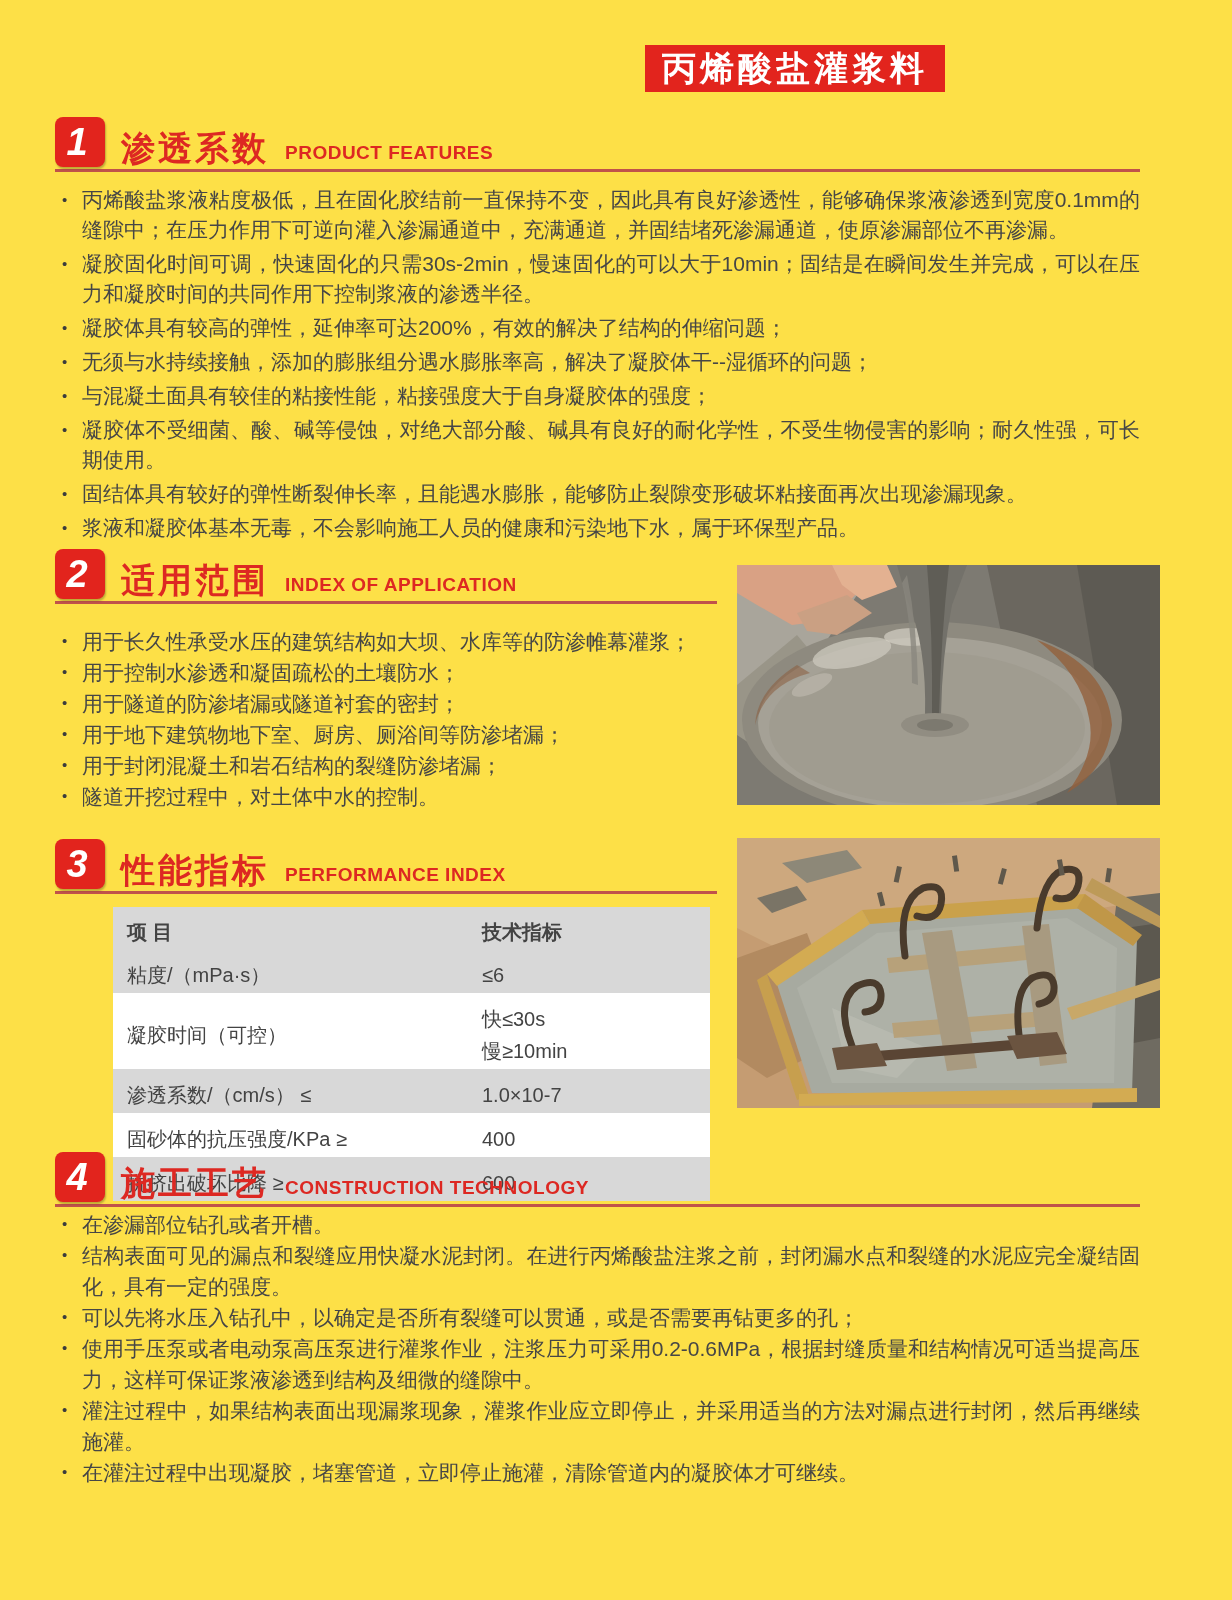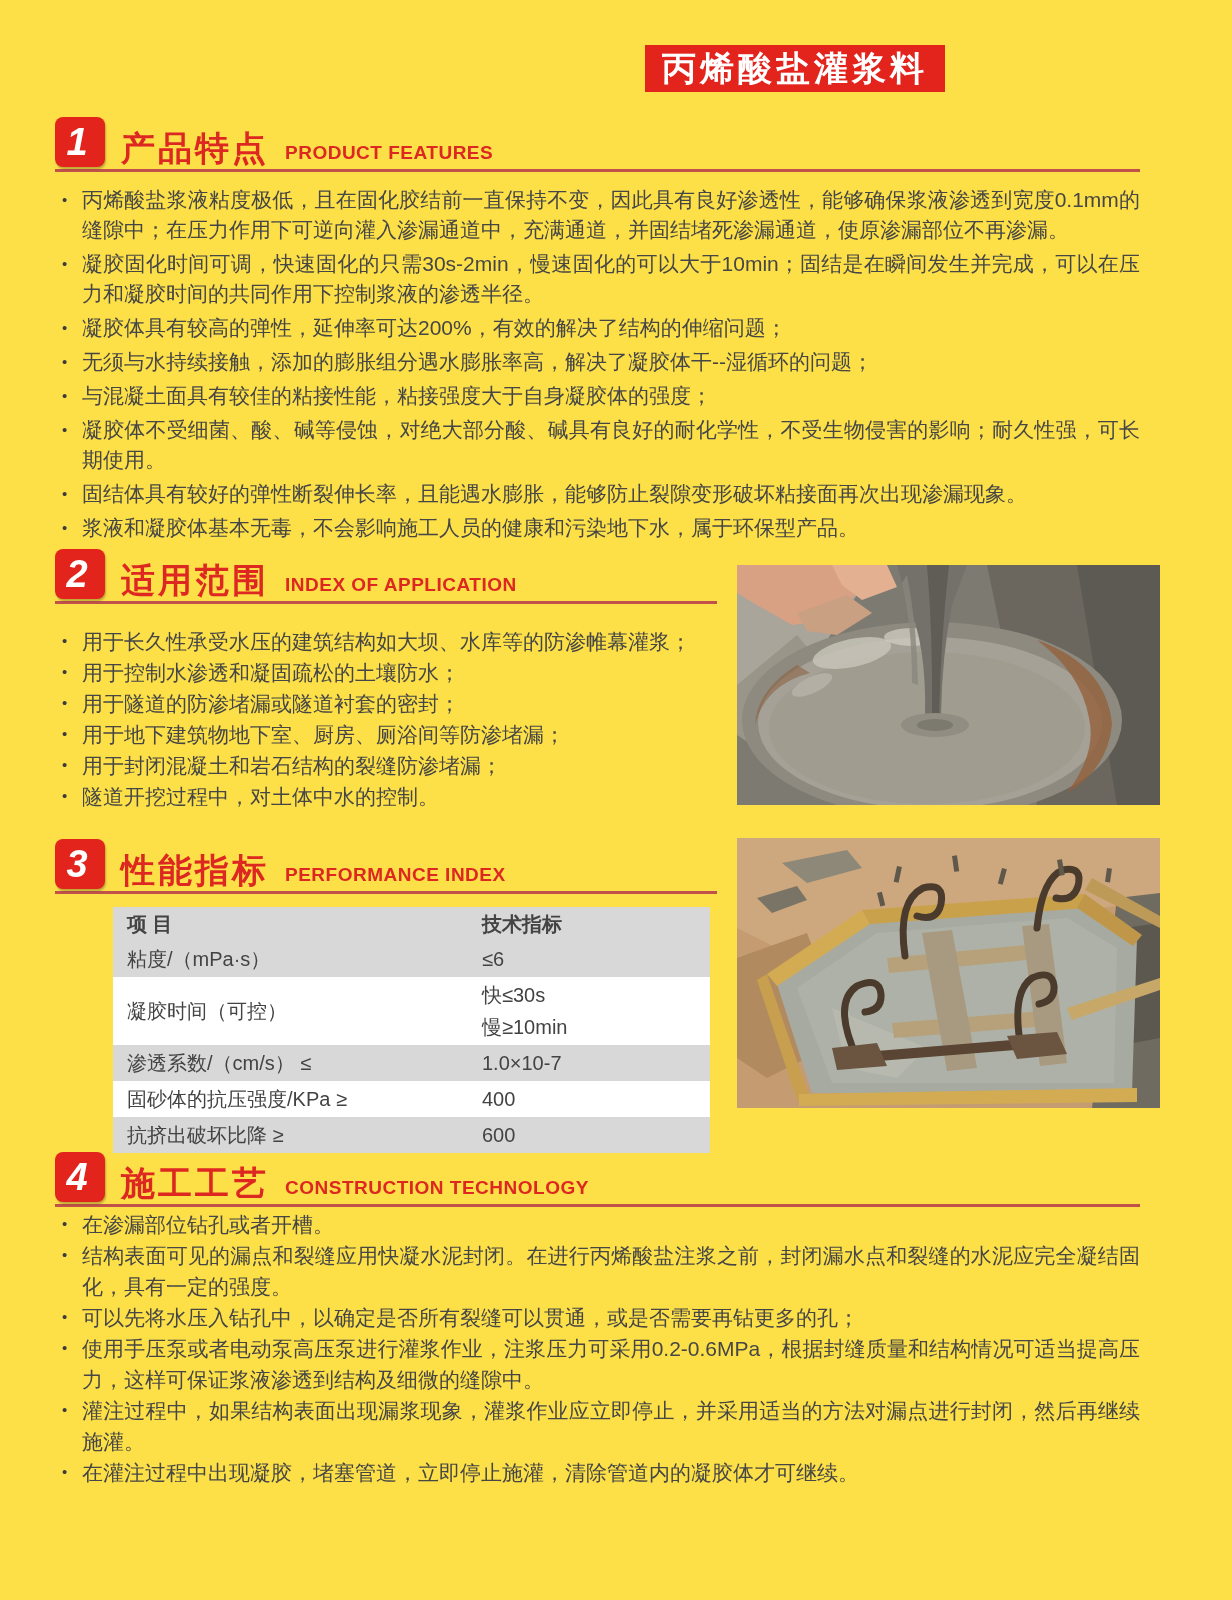"产品特点" div.sec-title { text: 产品特点 -> 渗透系数 }
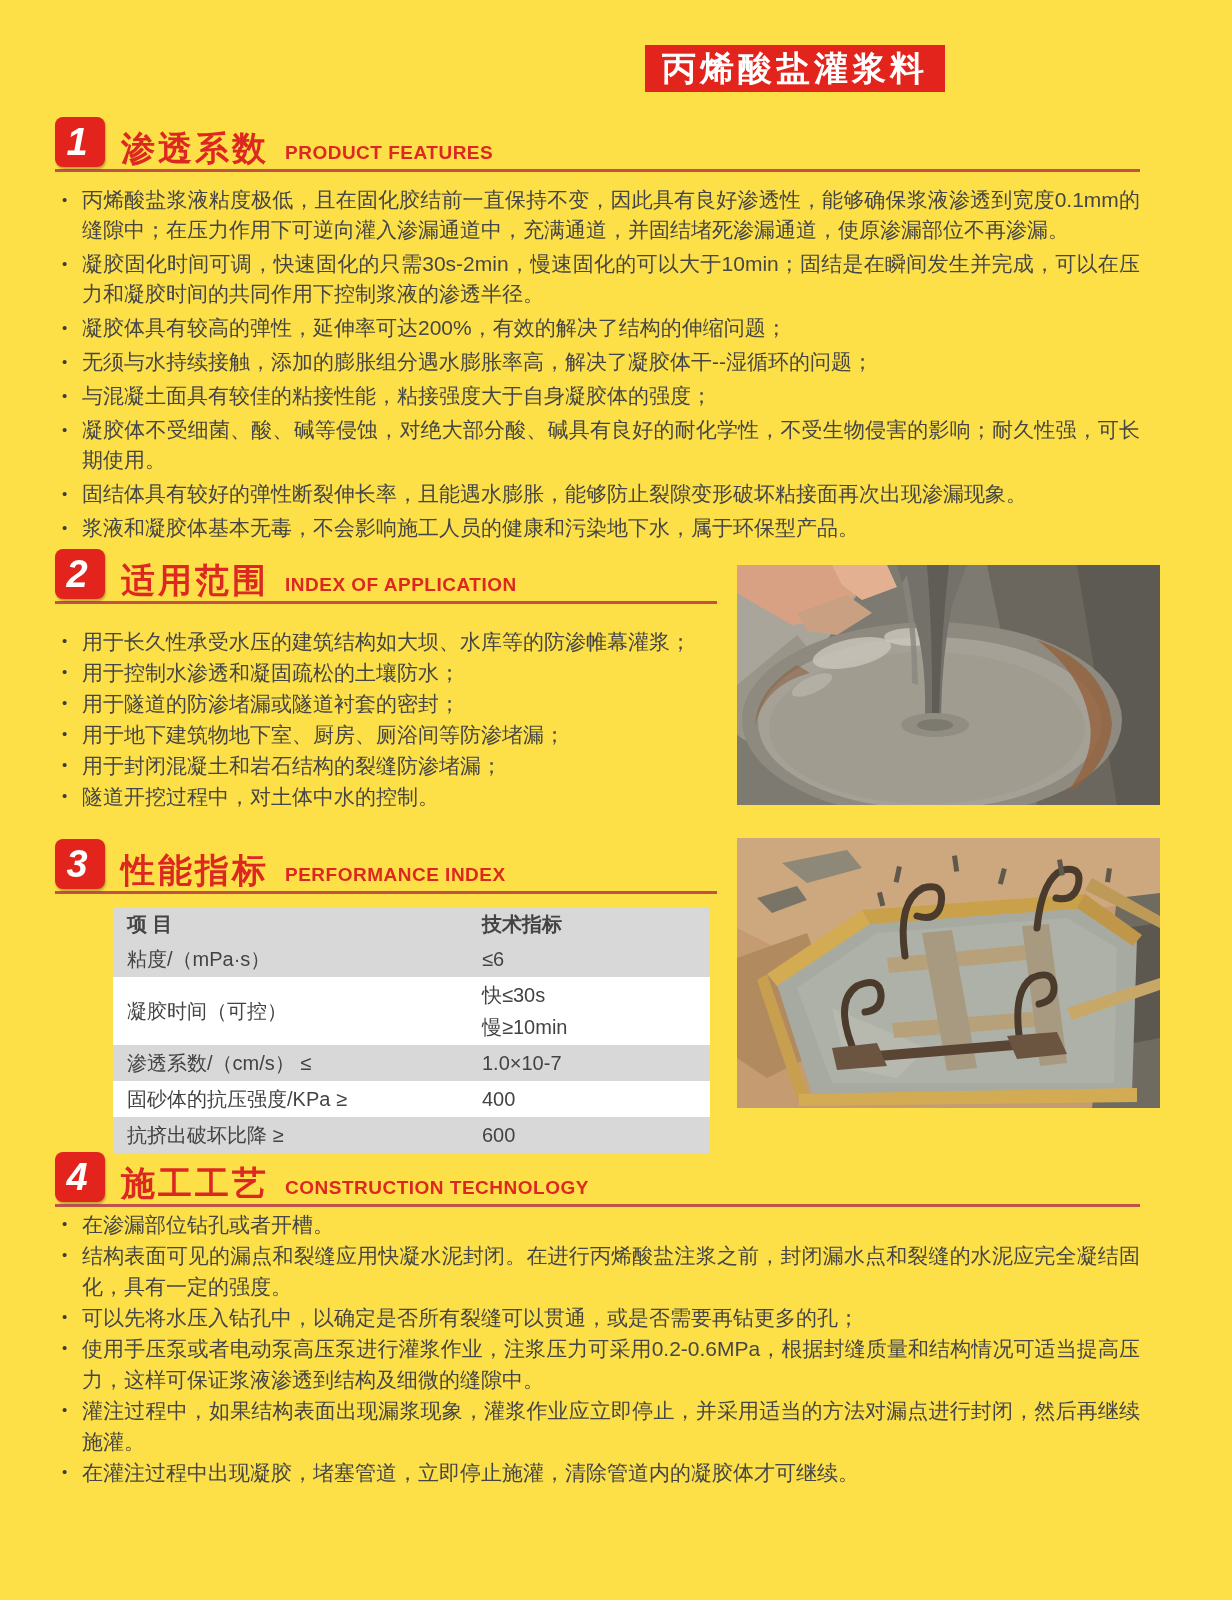"项 目" .t-row .c { padding: 2px 0 2px 14px -> 10px 0 2px 14px }
